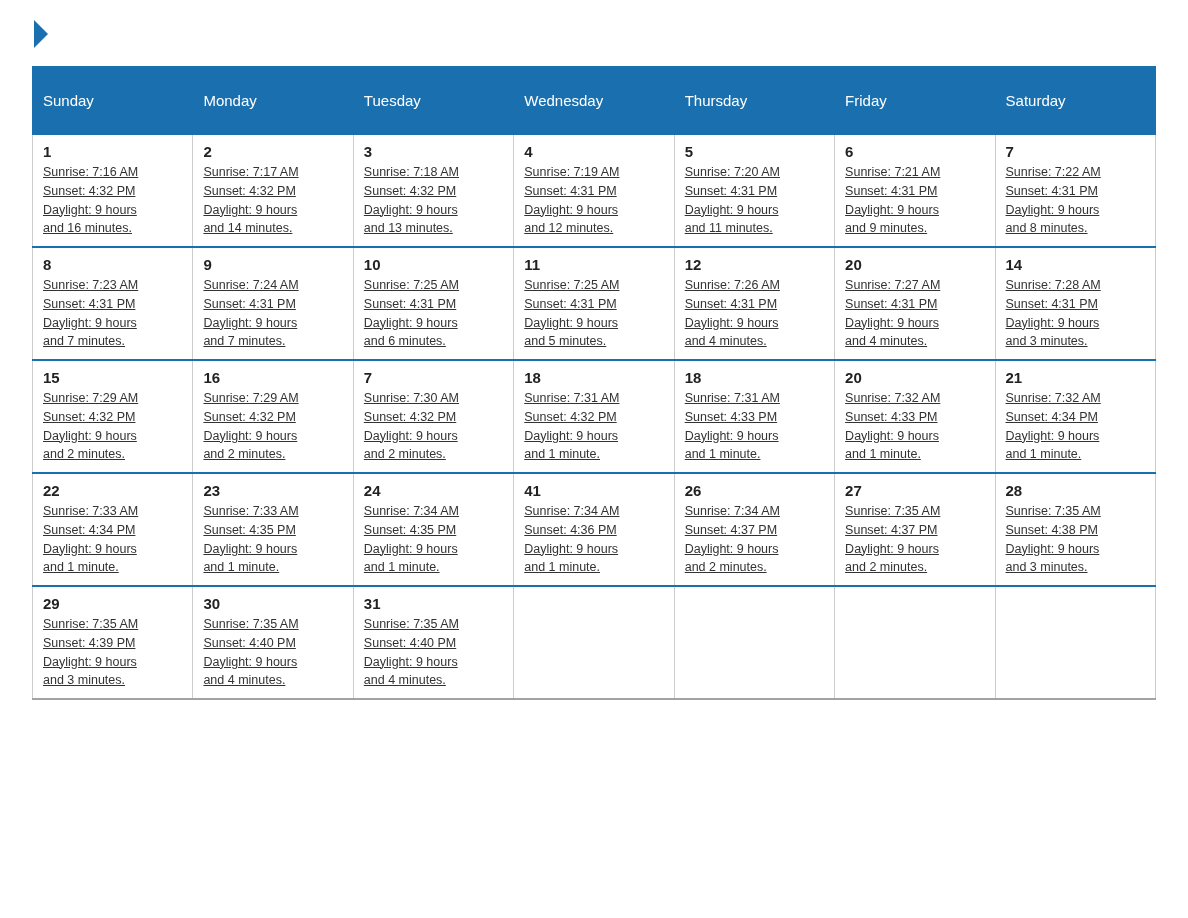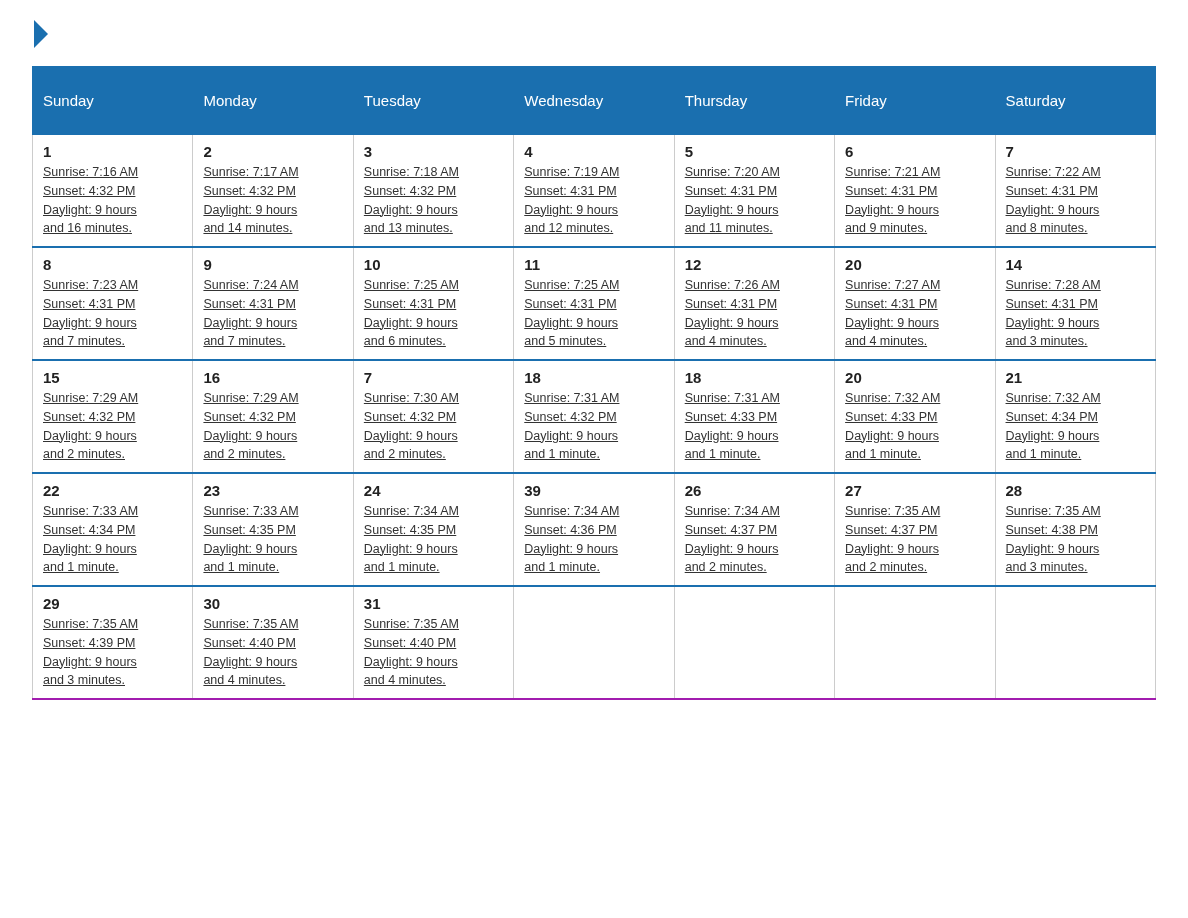"39" span.day-num { text: 39 -> 41 }
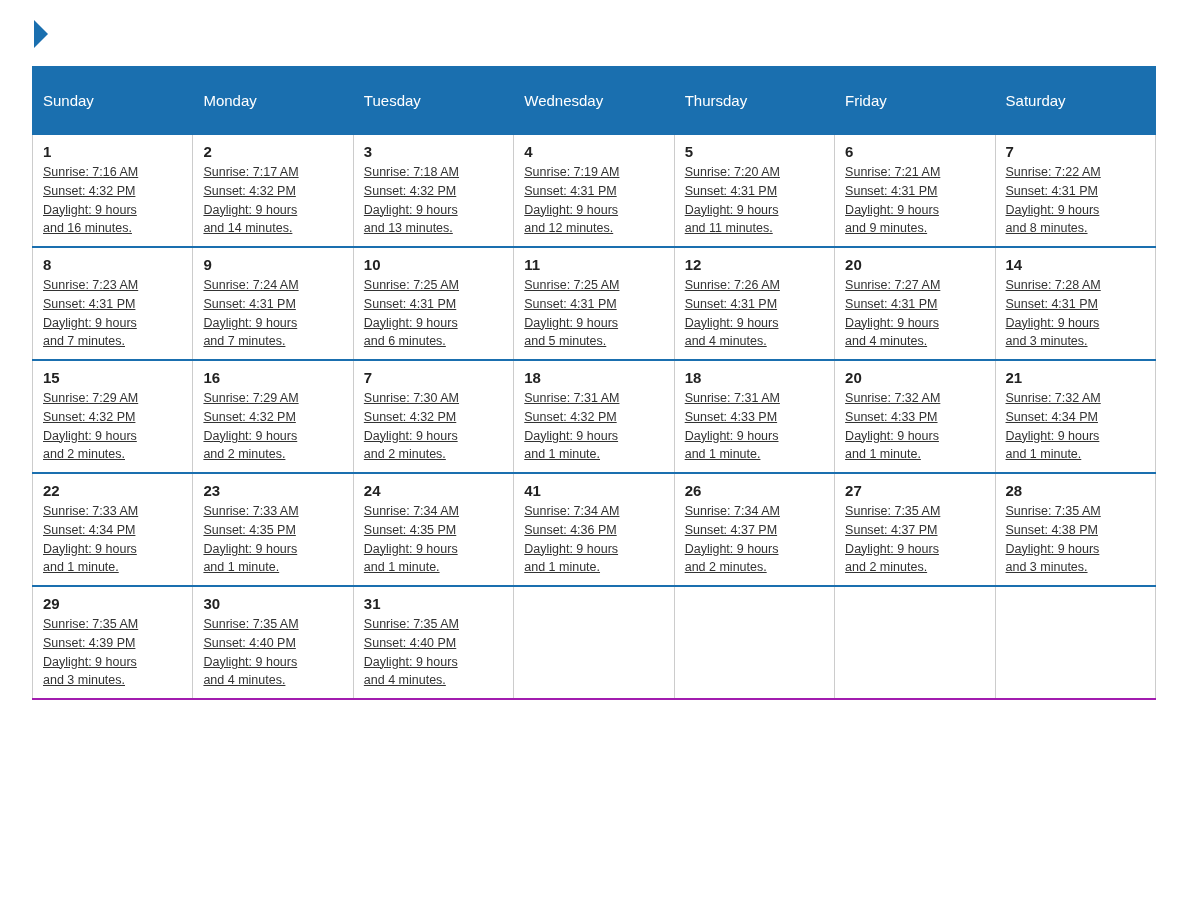"29" tbody tr:last-child { border-bottom: 2px solid #a21caf -> 2px solid #a3a3a3 }
